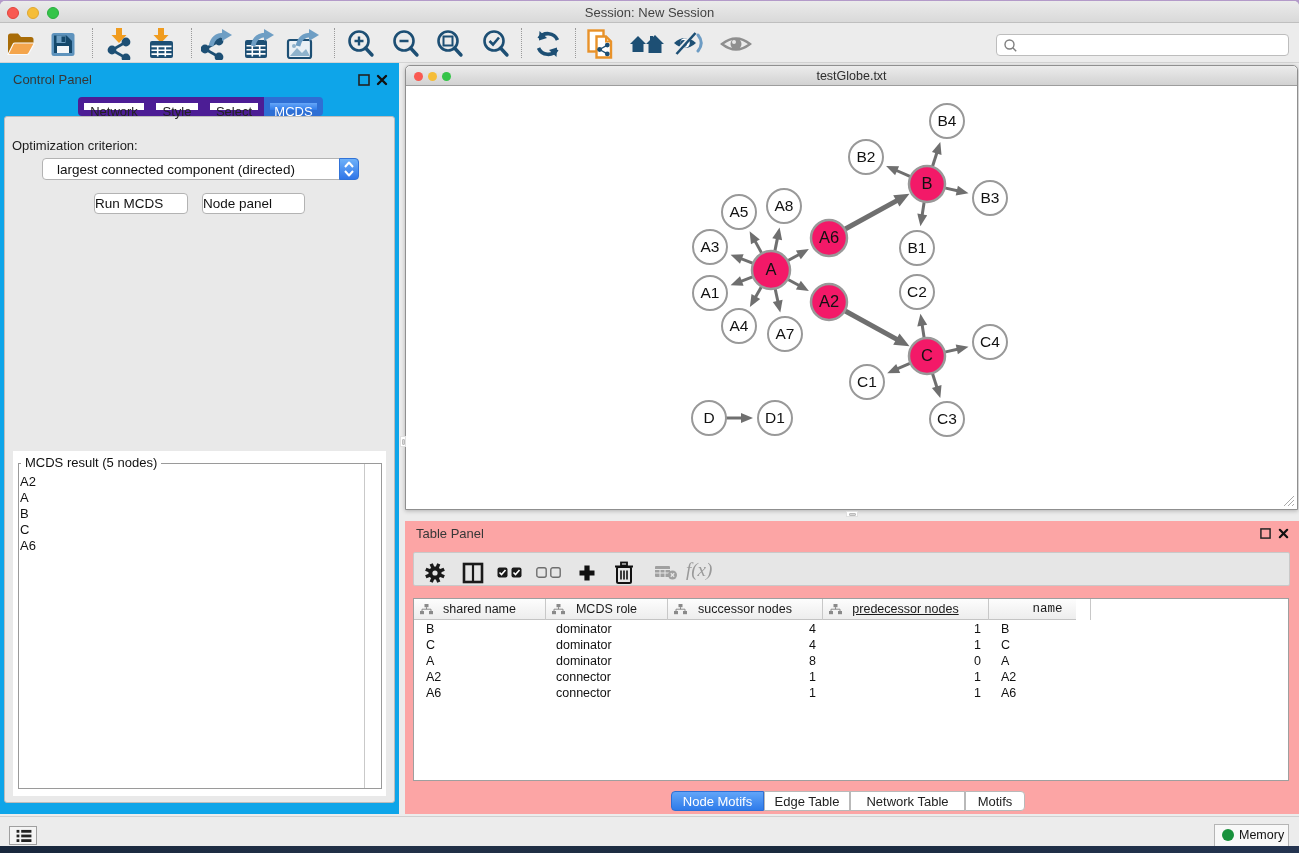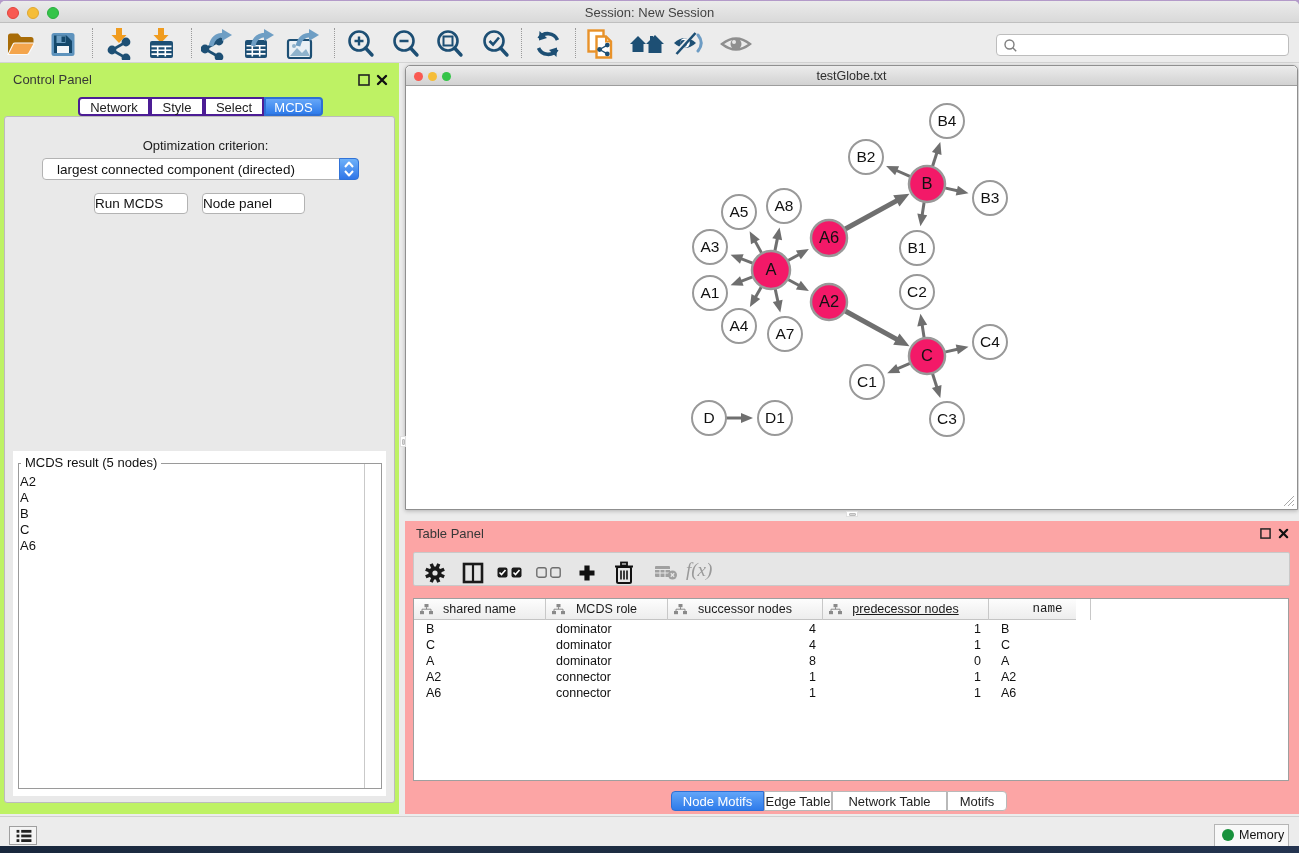"Control Panel" #cp { background: #bef264 -> #0ea5e9 }
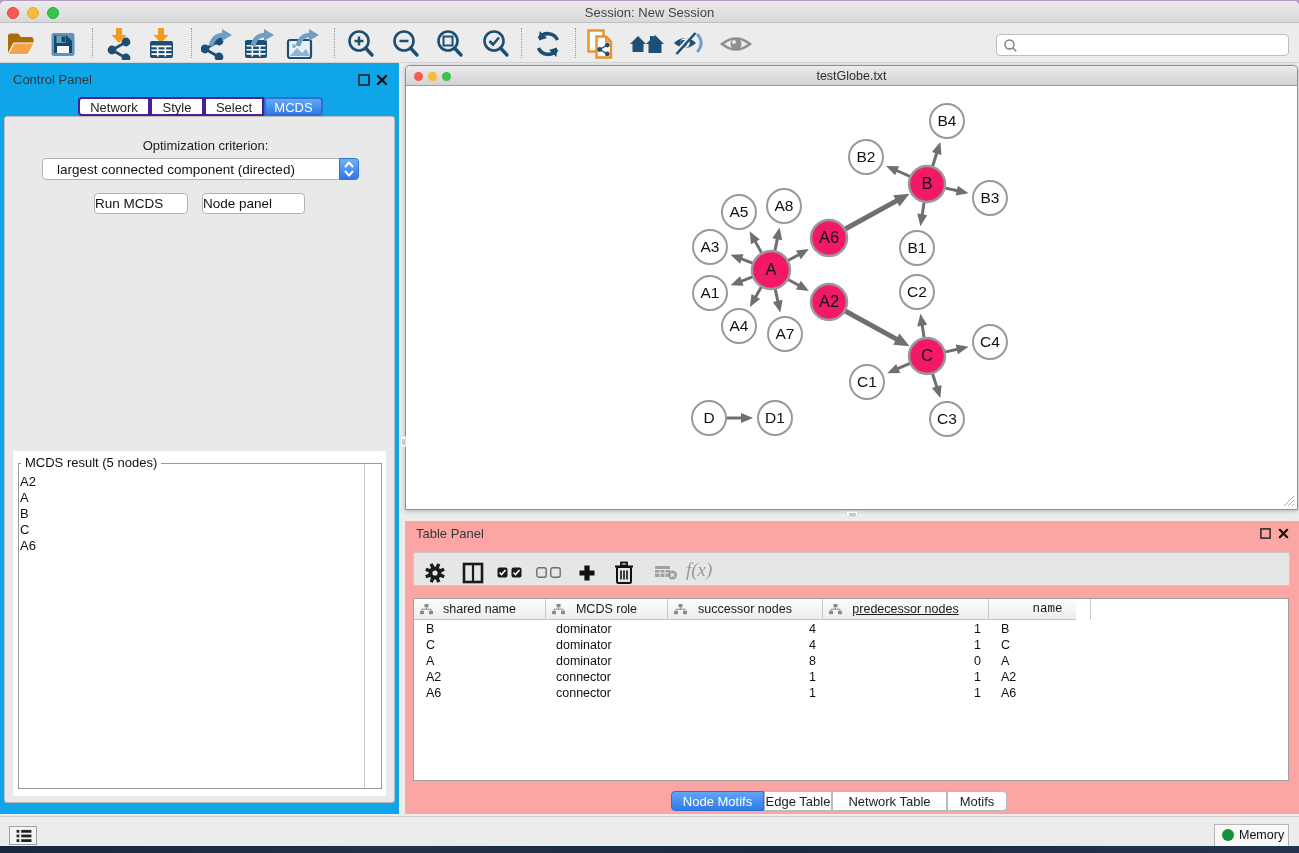"Network" .cptab { border: 2px solid #4c1d95 -> 6px solid #4c1d95 }
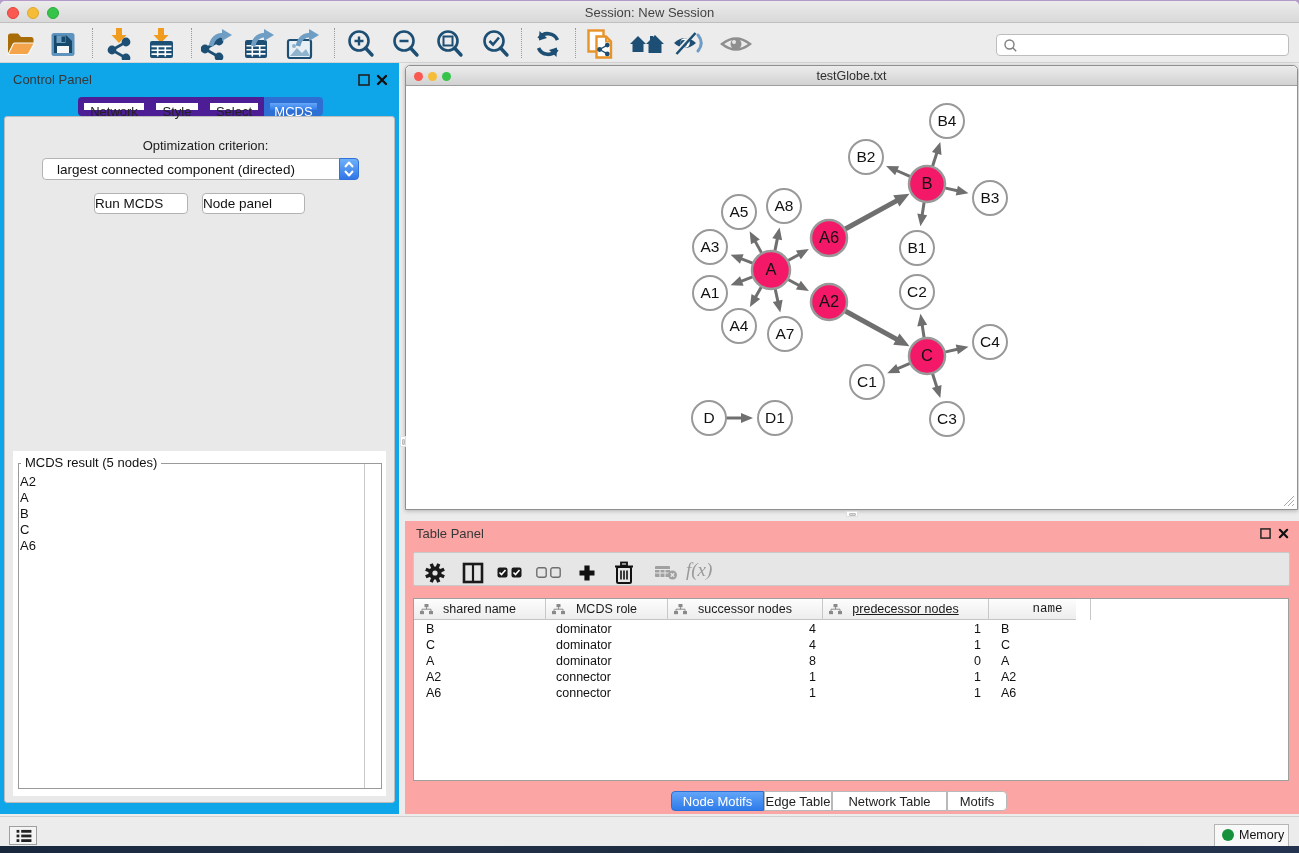"Optimization criterion:" #opt-label { text-align: center -> left }
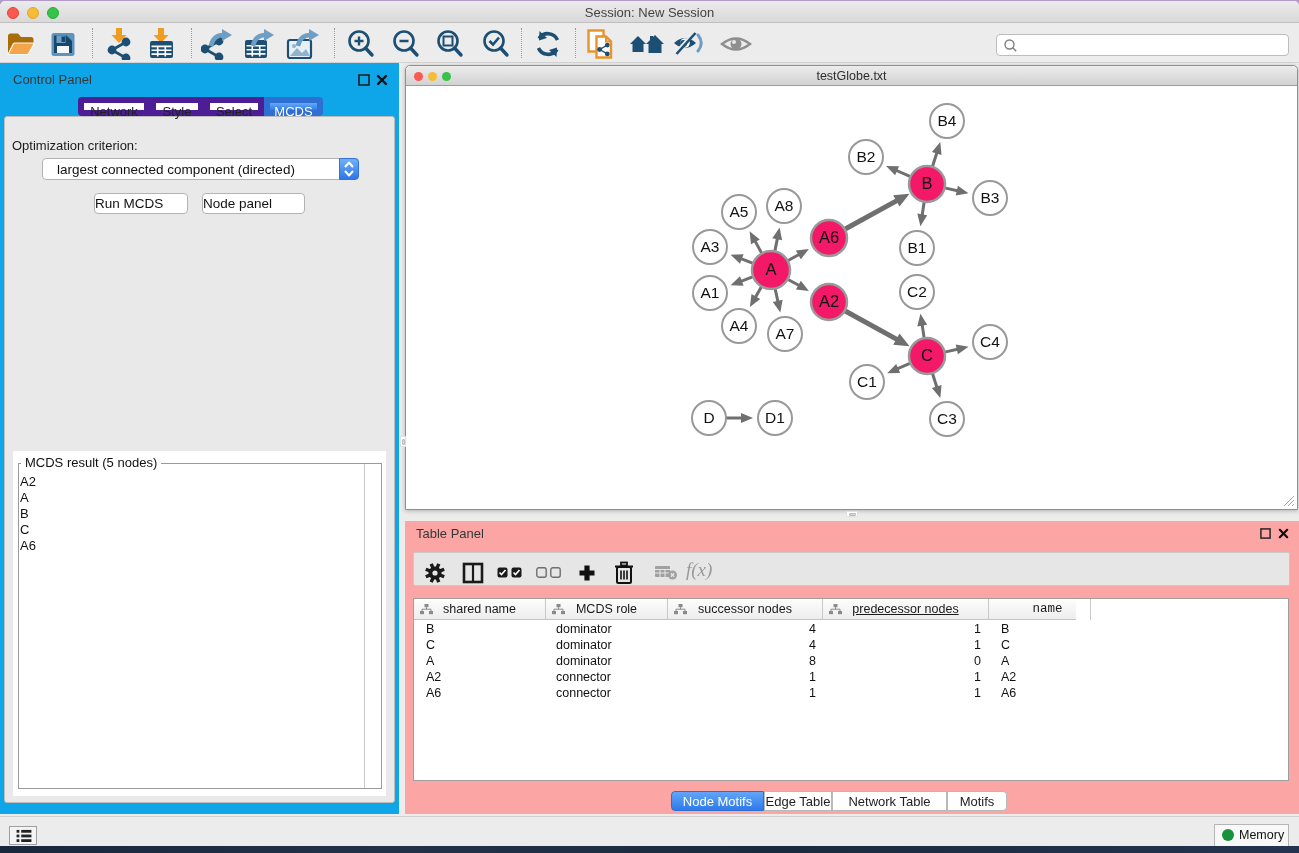"Edge Table" div.btab { width: 68px -> 86px }
